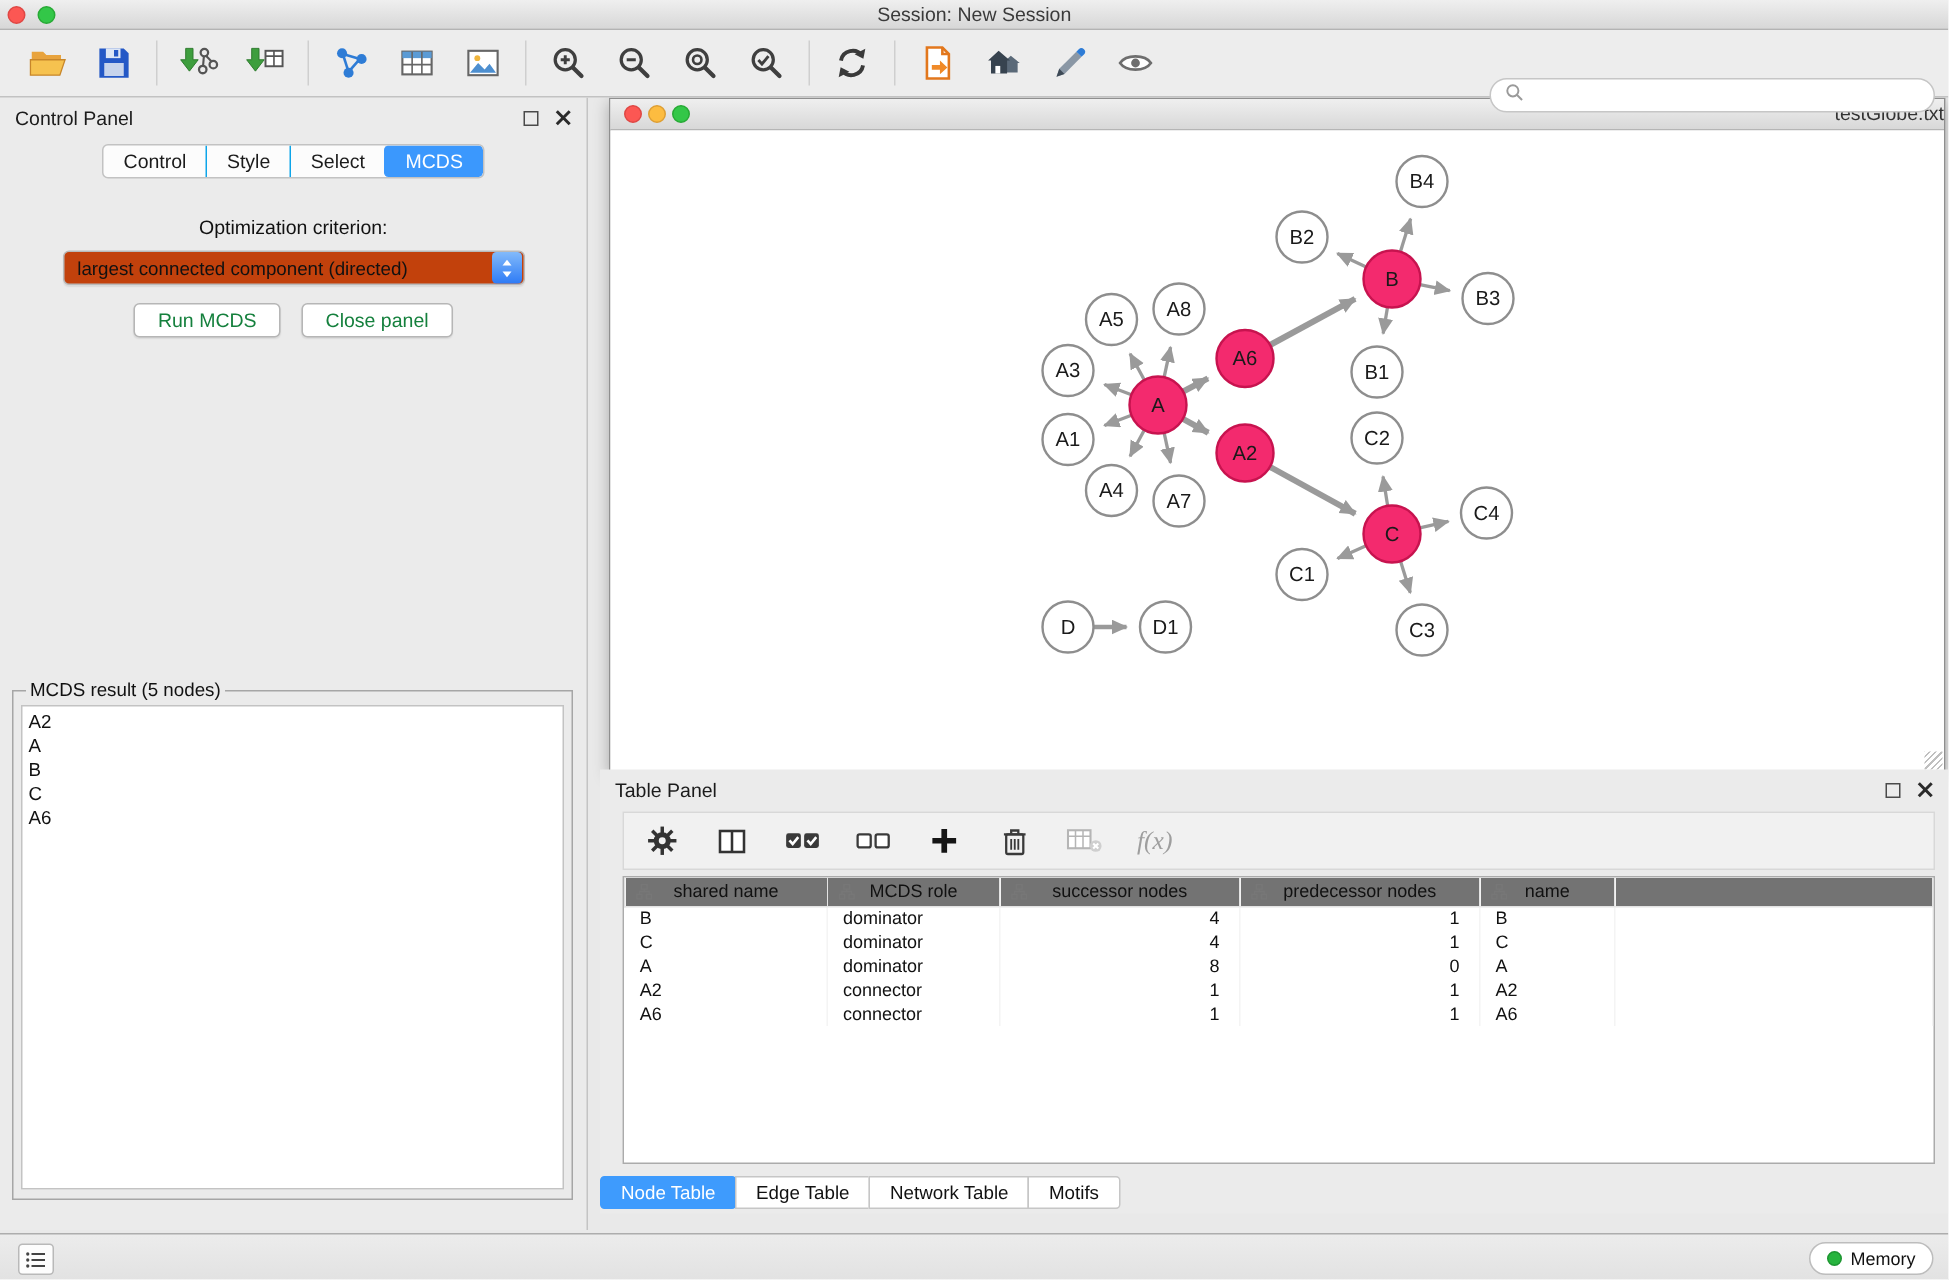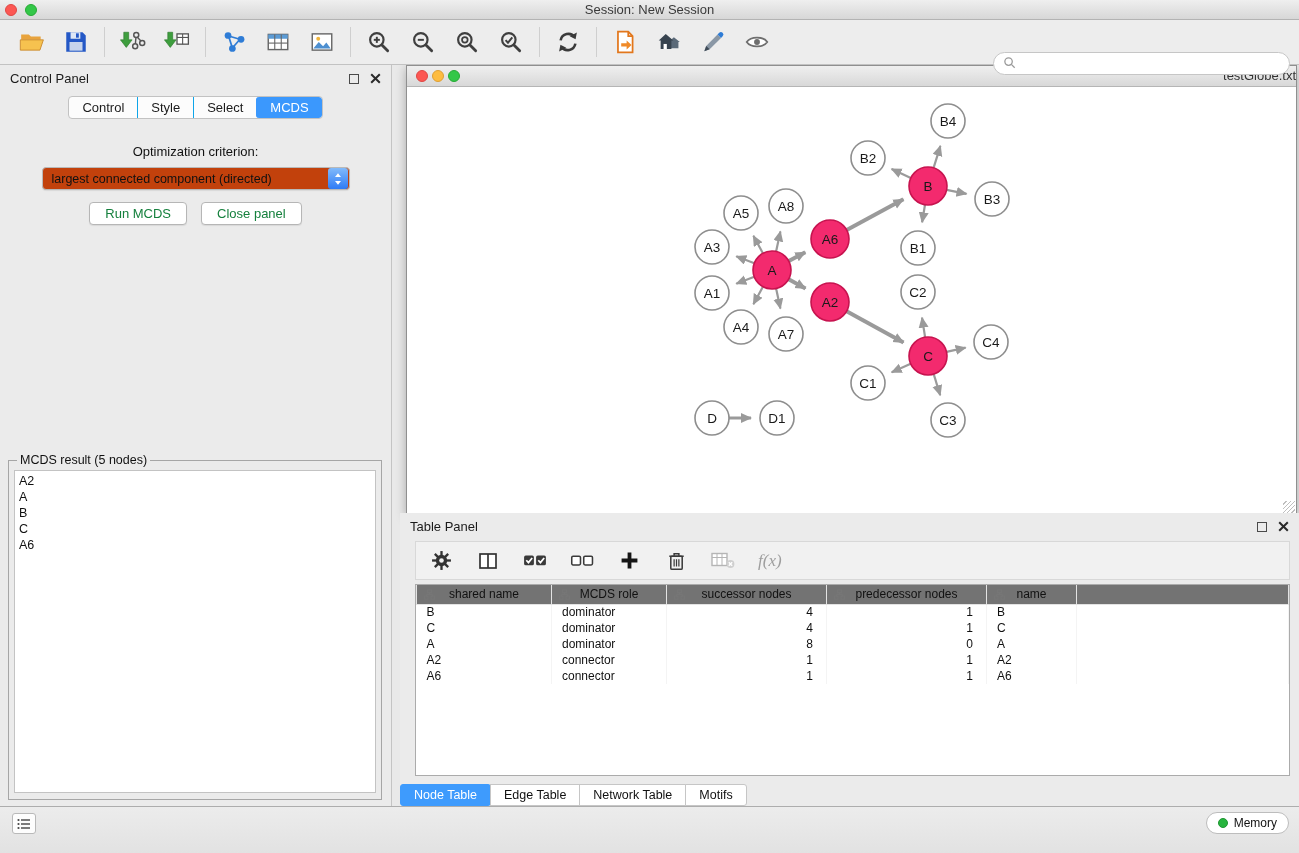"Memory" .statusbar { height: 47px -> 31px }
